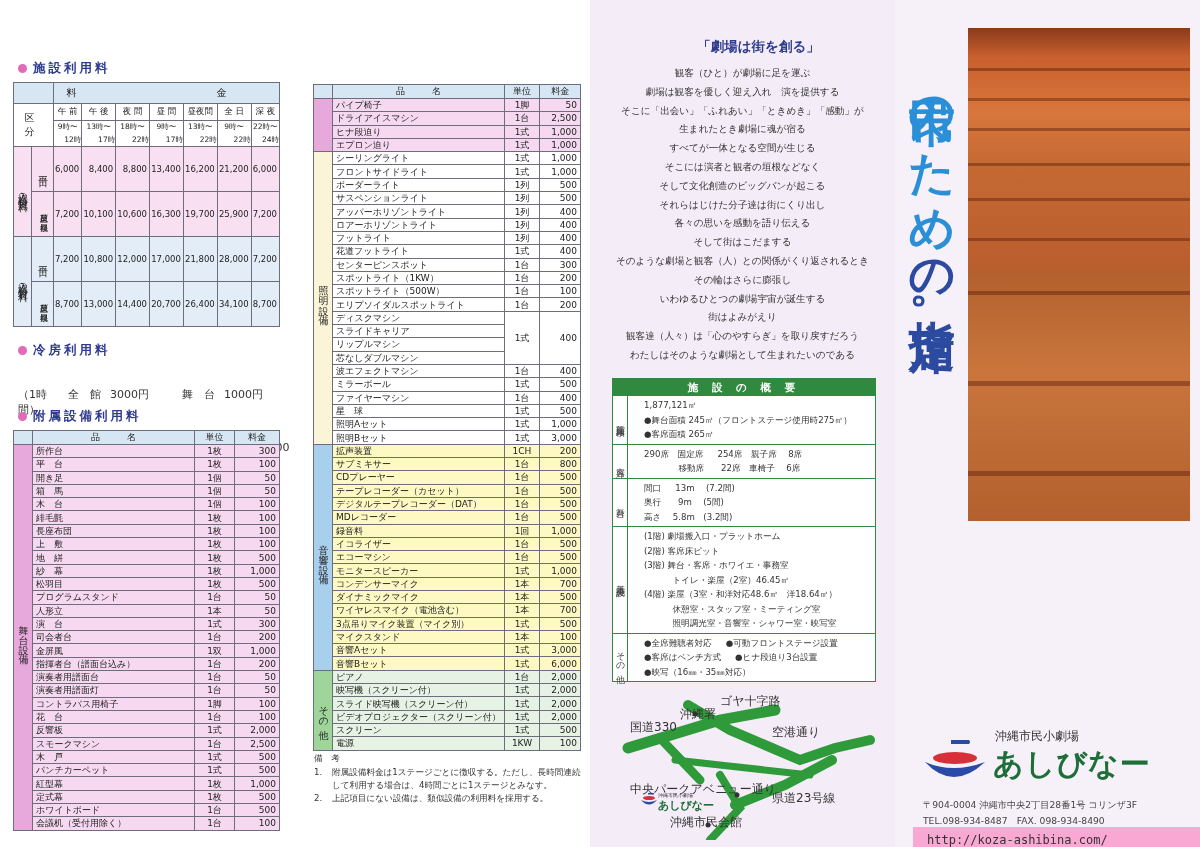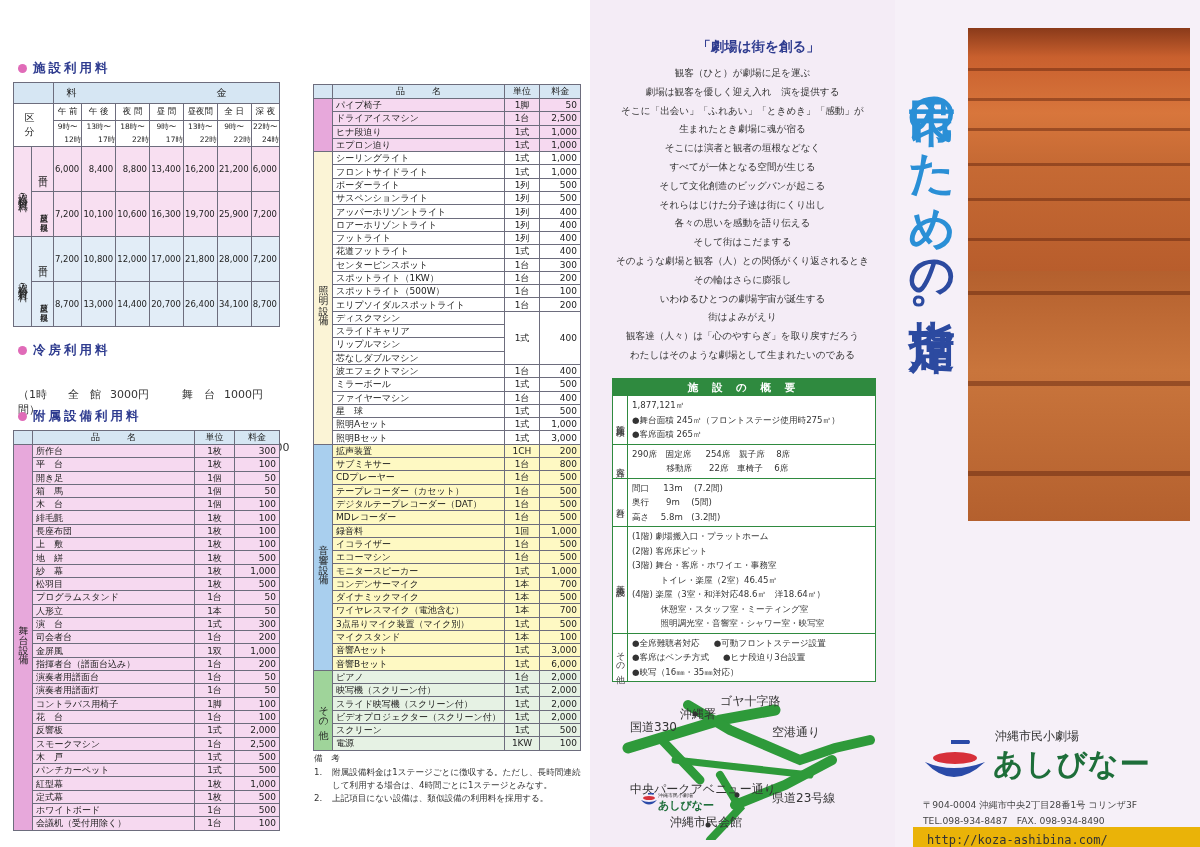"そこには演者と観者の垣根などなく" div { order: before "すべてが一体となる空間が生じる" -> after "すべてが一体となる空間が生じる" }
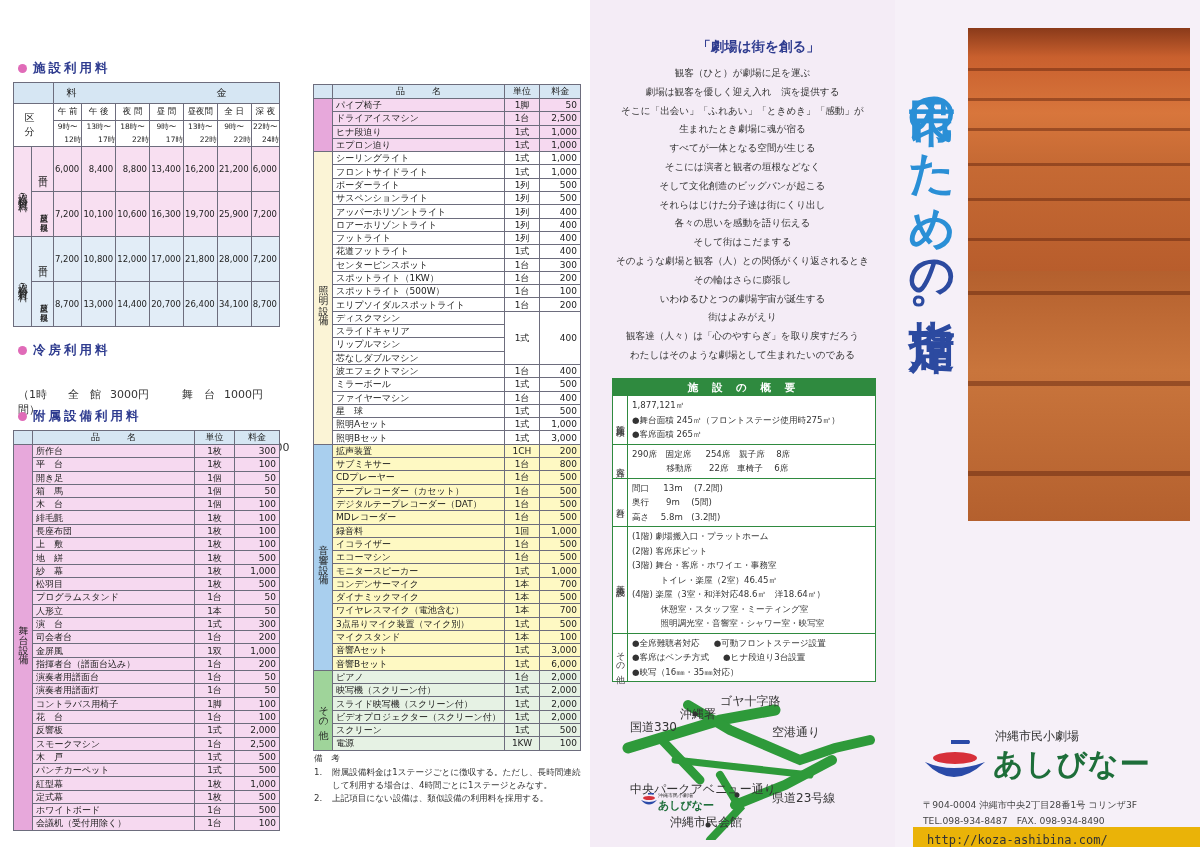"1,877,121㎡" .ov-body div { margin-left: none -> 12px }
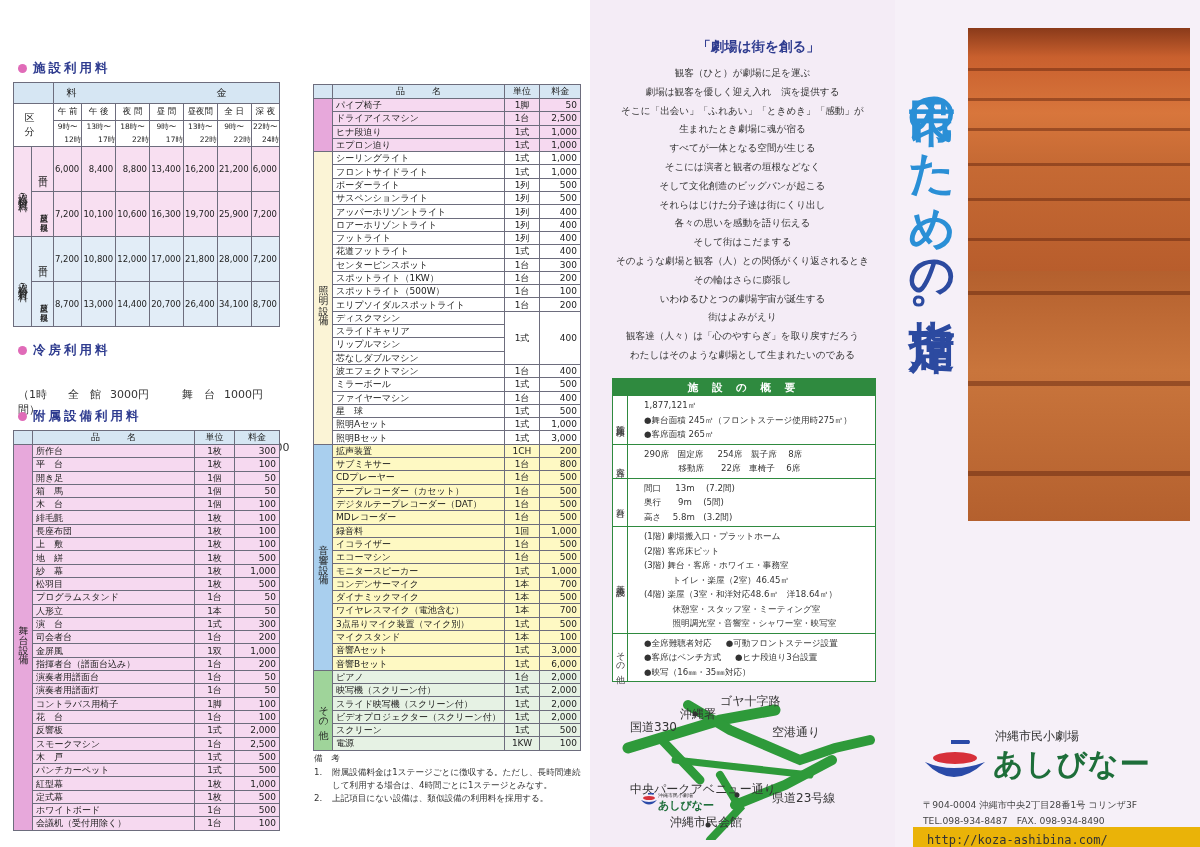"http://koza-ashibina.com/" .url-strip { background: #eab308 -> #f9a8d4 }
